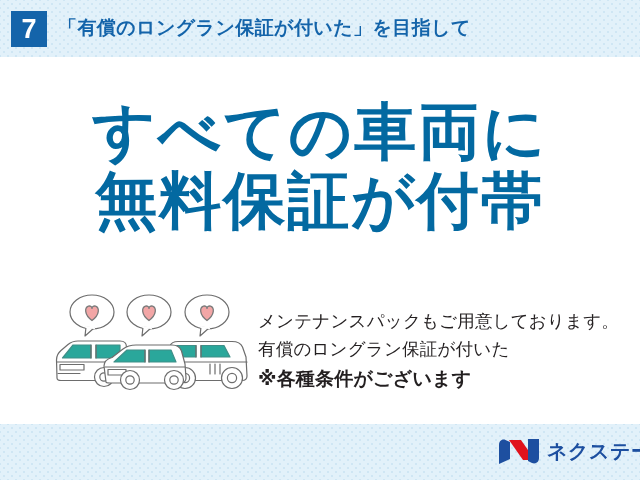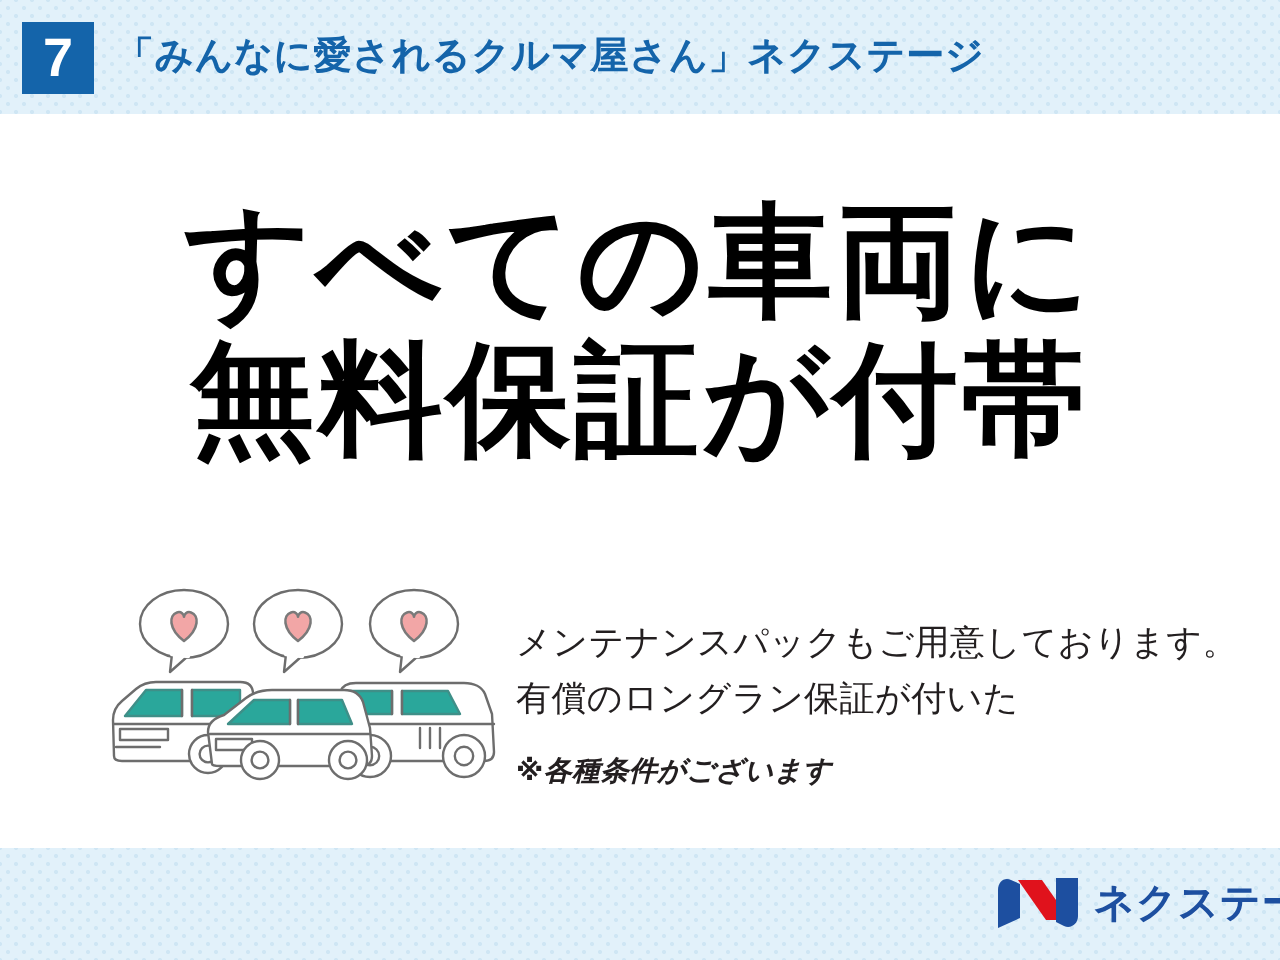"「みんなに愛されるクルマ屋さん」ネクステージ" div { text: みんなに愛されるクルマ屋さん」ネクステージ -> 有償のロングラン保証が付いた」を目指して }
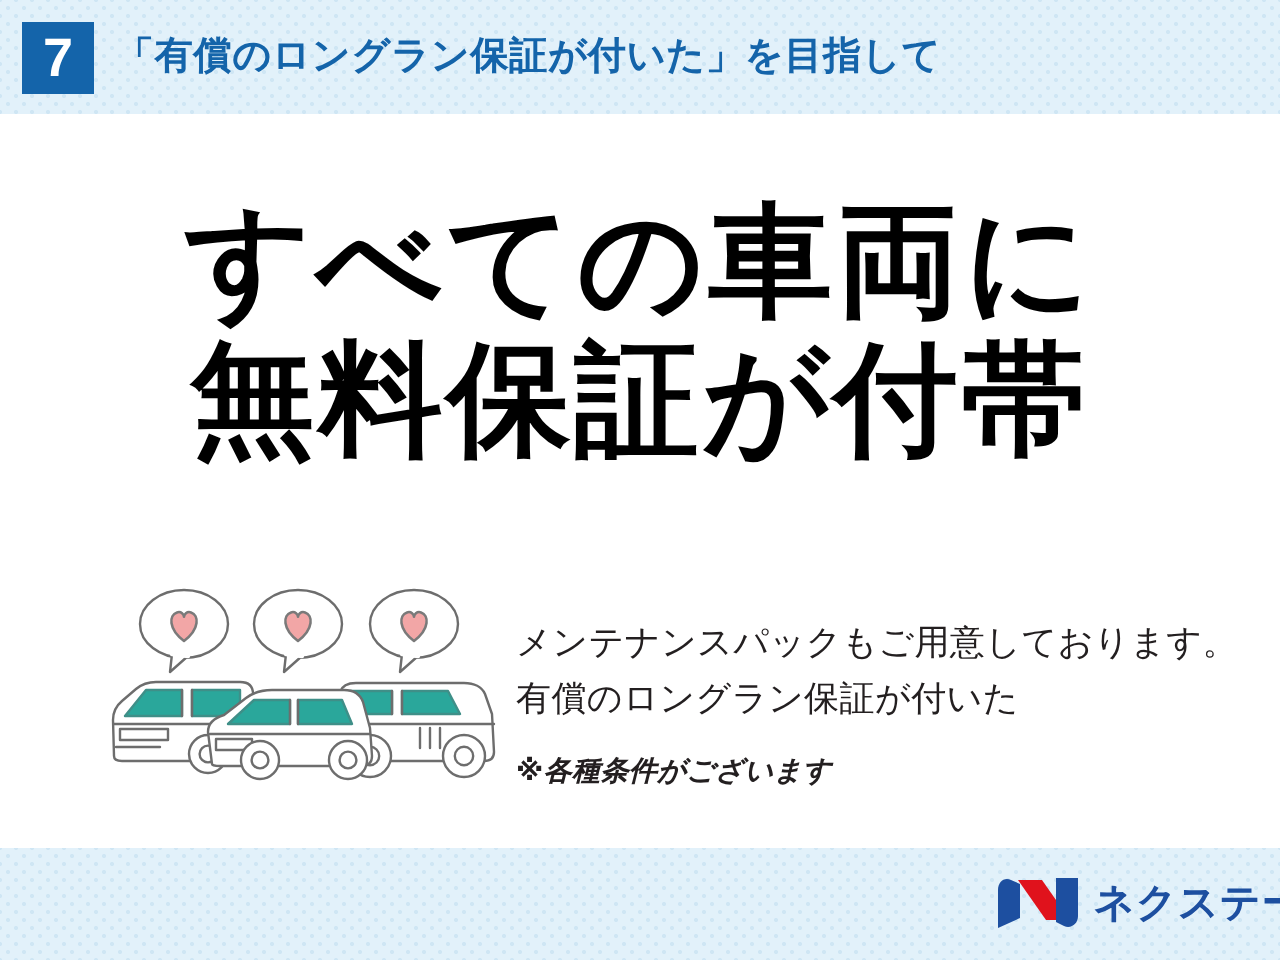"すべての車両に" #headline { color: #000000 -> #0369a1 }
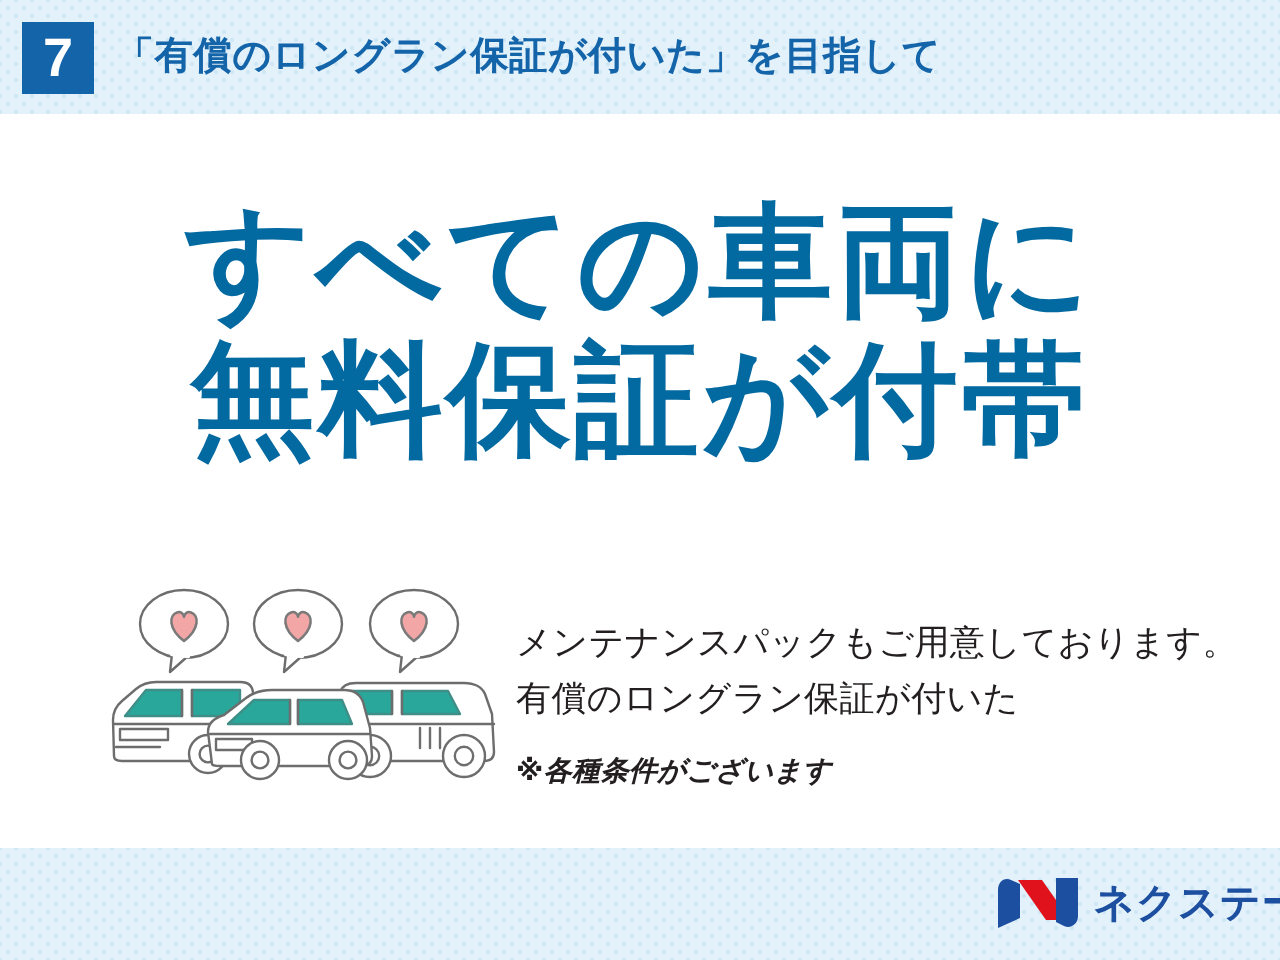"※各種条件がございます" #body-copy .copy-line.note { font-size: 14px -> 19px; font-style: italic -> none; margin-top: 10px -> 0 }
